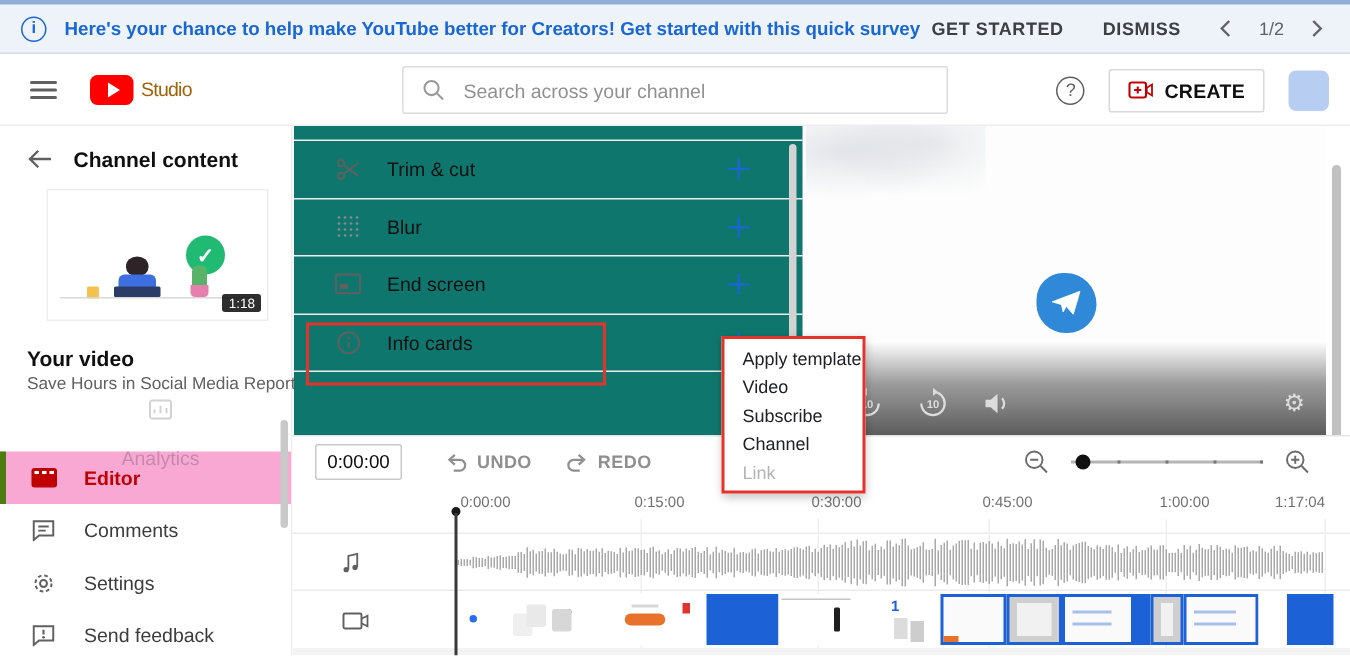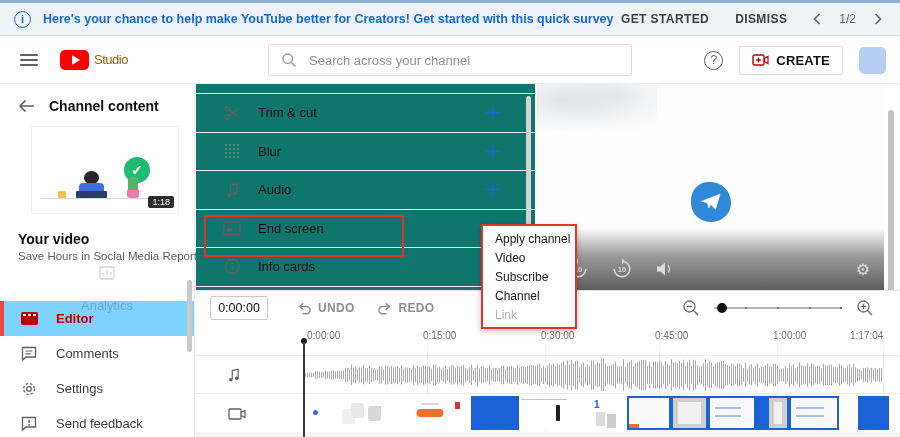"Audio" div.row { html: <div> <span> <svg> <path></path> <circle></circle> <circle></circle> </svg> </span> <span>Audio</span> <span> <svg> <path></path> </svg> </span> </div> -> none }
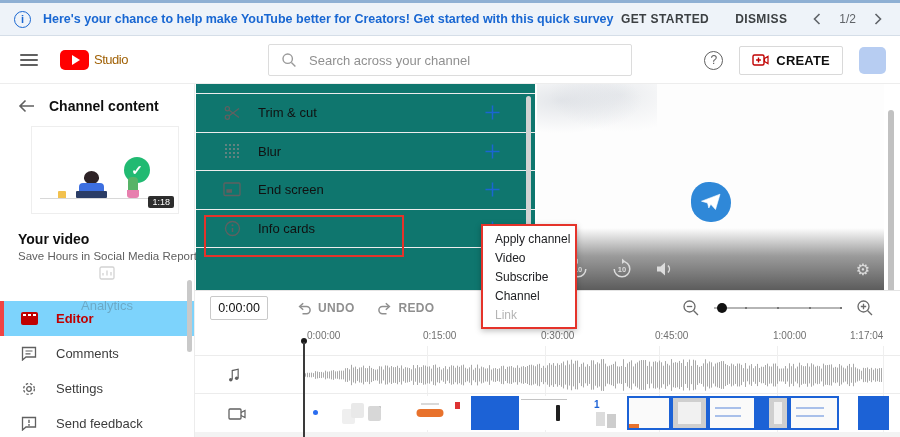"Apply channel" div.dd-item { text: channel -> template }
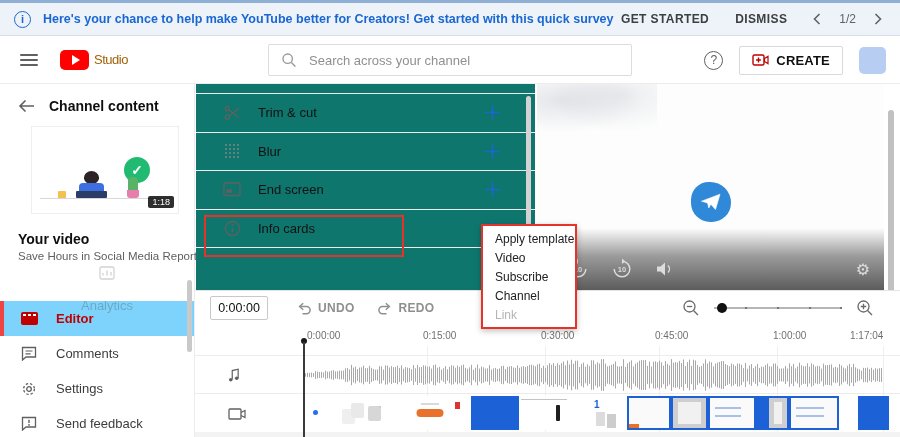"Editor" .sb-item.selected { background: #7dd3fc -> #f9a8d4; border-left: 4px solid #ef4444 -> 4px solid #4d7c0f }
